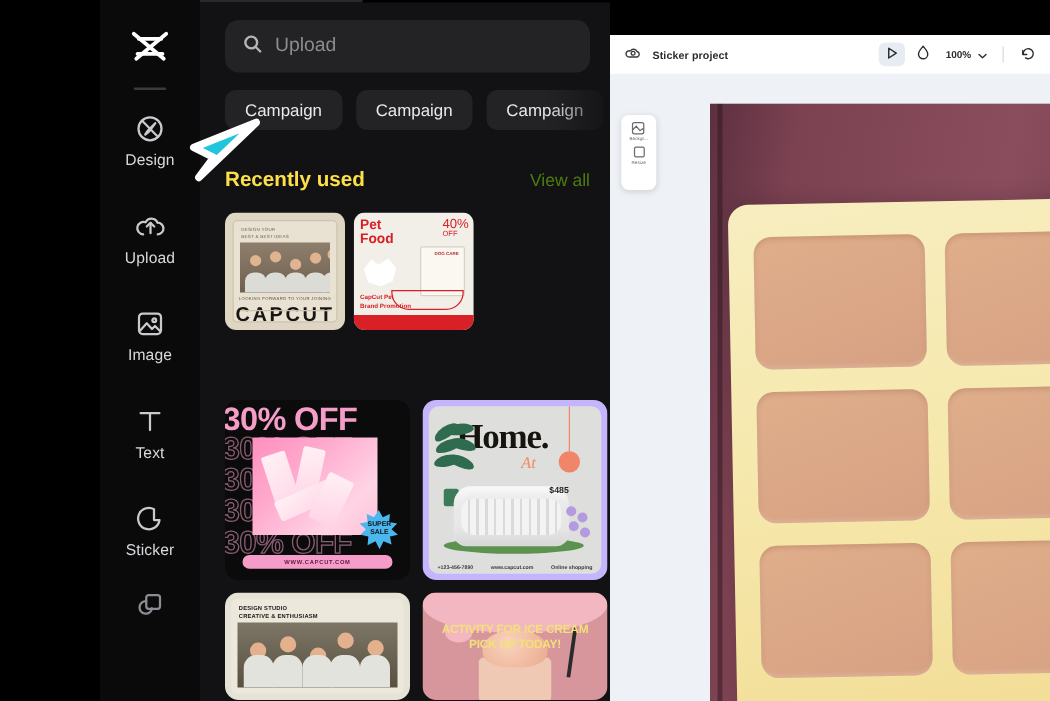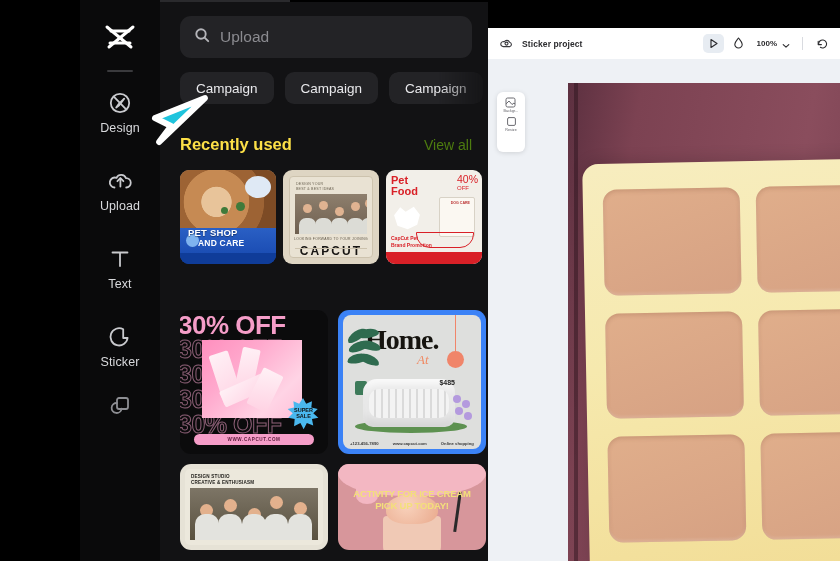"PET SHOP" div.tcard { html: <div> <div> <div></div> <div></div> <div></div> <div></div> <div>PET SHOP</div> <div>AND CARE</div> <div></div> </div> </div> -> none }
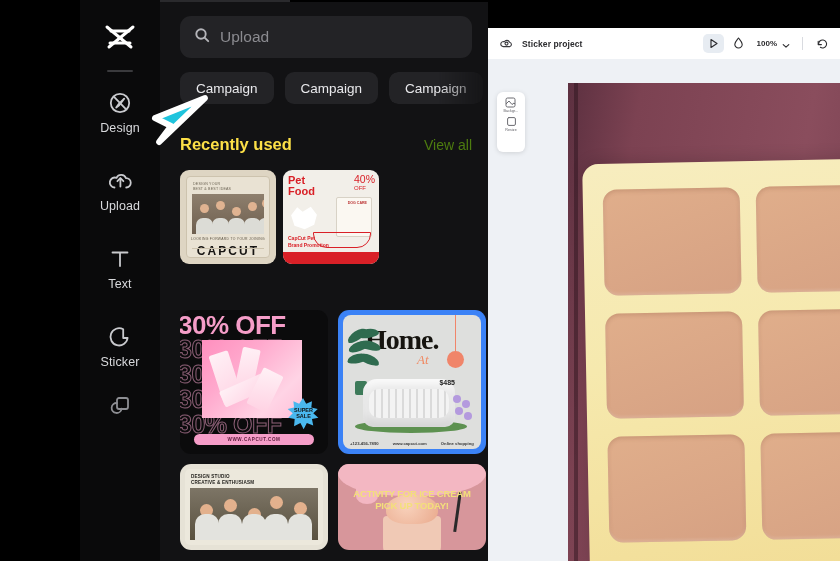"CAPCUT" .art-cap .wm { font-size: 12px -> 16px }
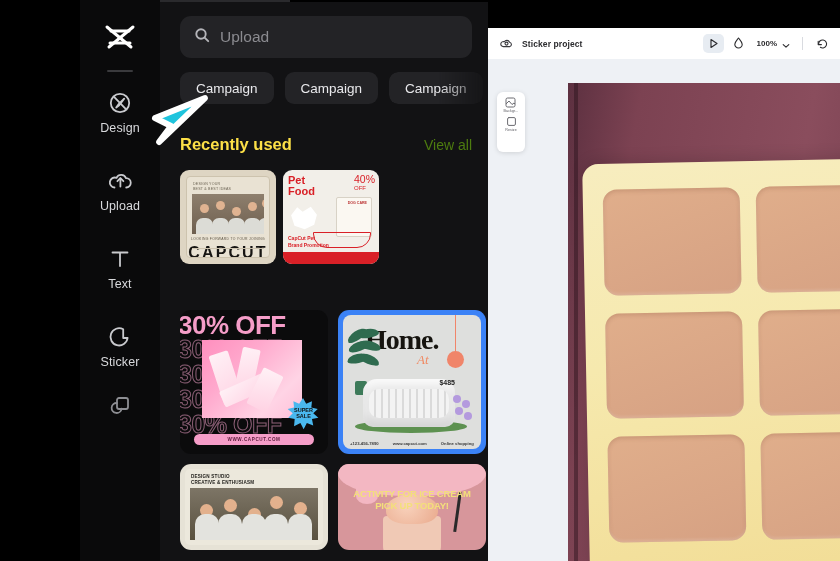"Image" div.rail-item { html: none -> <div> <span> <svg> <rect></rect> <circle></circle> <path></path> </svg> </span> <span>Image</span> </div> }
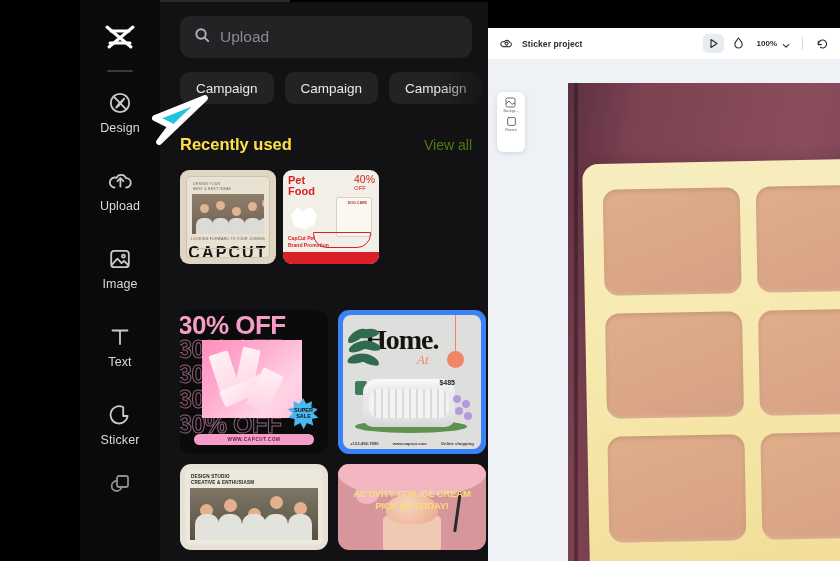"30% OFF" .rec-grid { top: 308px -> 318px }
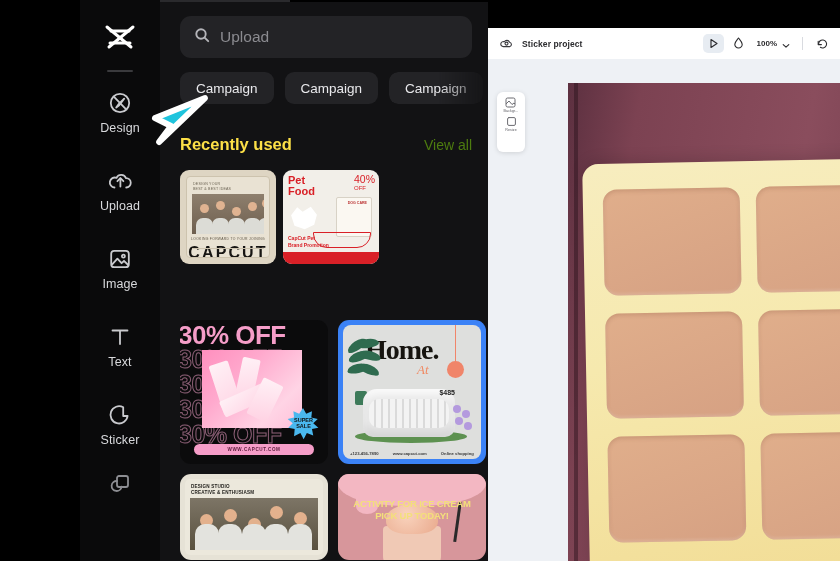"Home." .art-home { background: #3b82f6 -> #c4b5fd }
